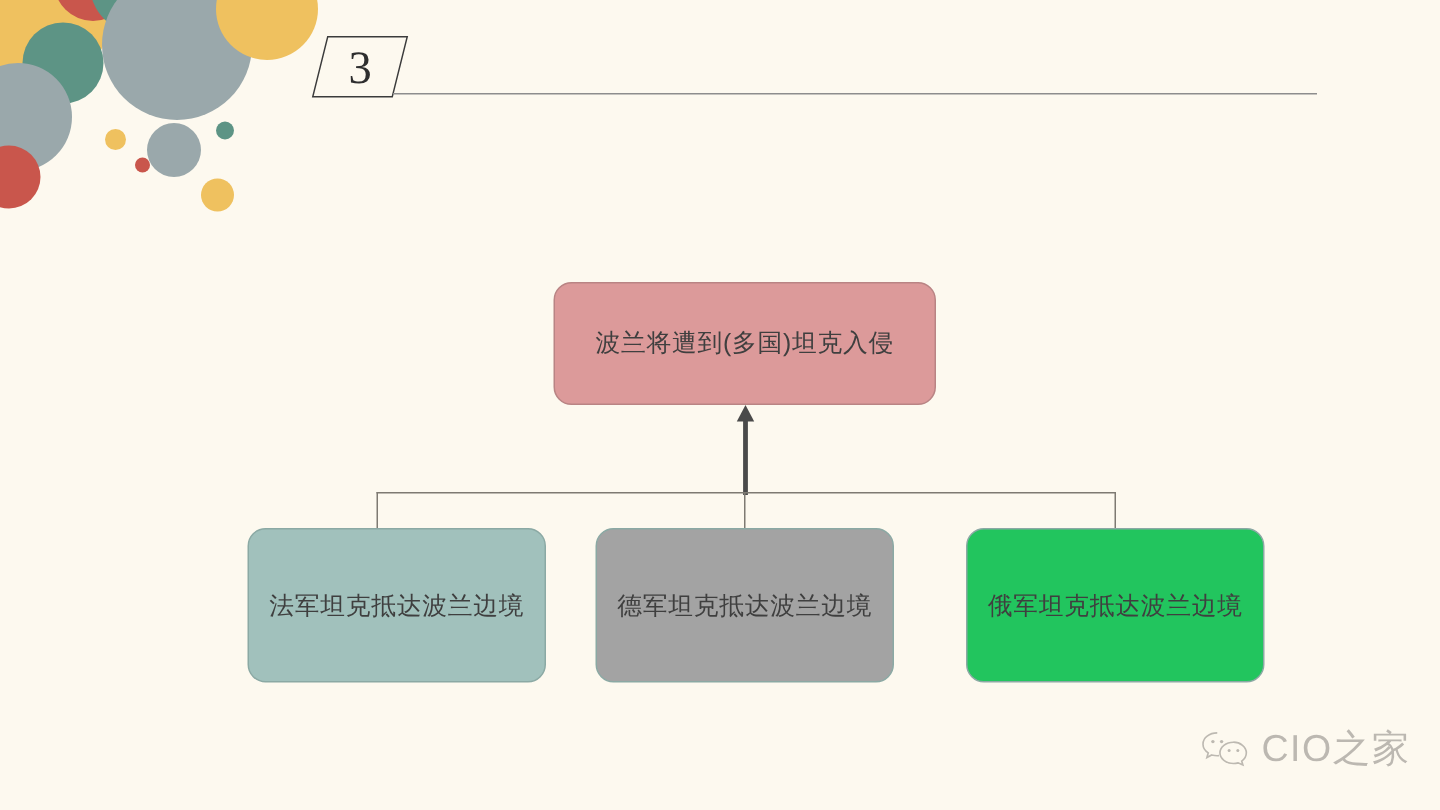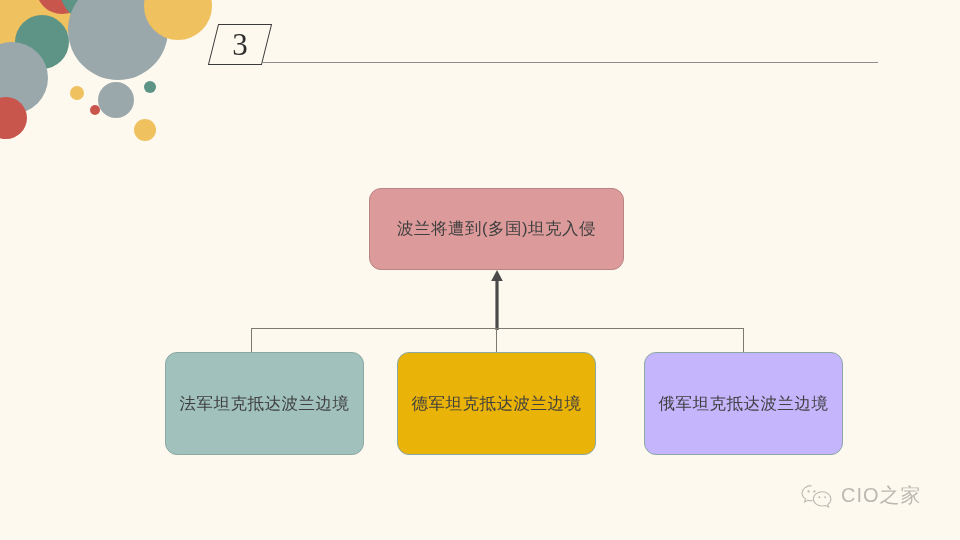"德军坦克抵达波兰边境" div.node { background: #eab308 -> #a3a3a3 }
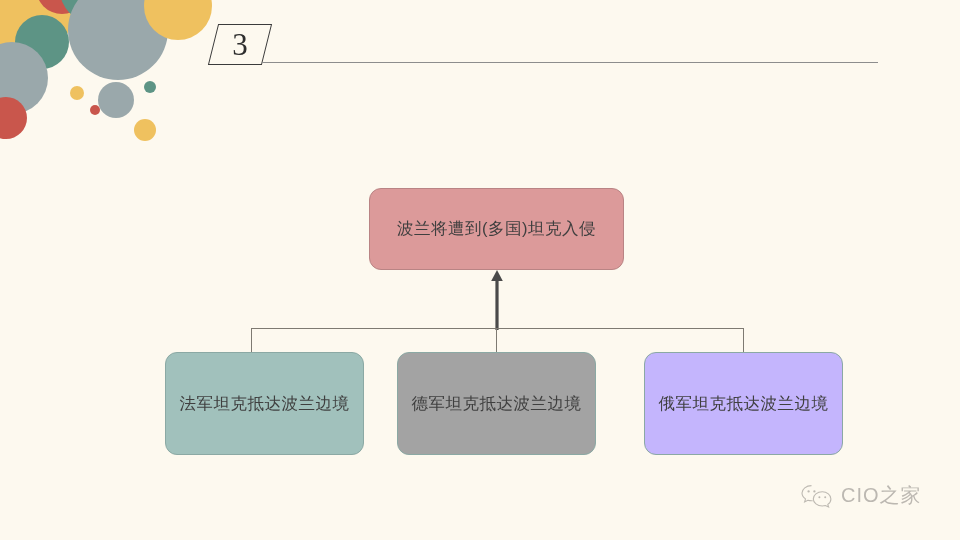"俄军坦克抵达波兰边境" div.node { background: #c4b5fd -> #22c55e }
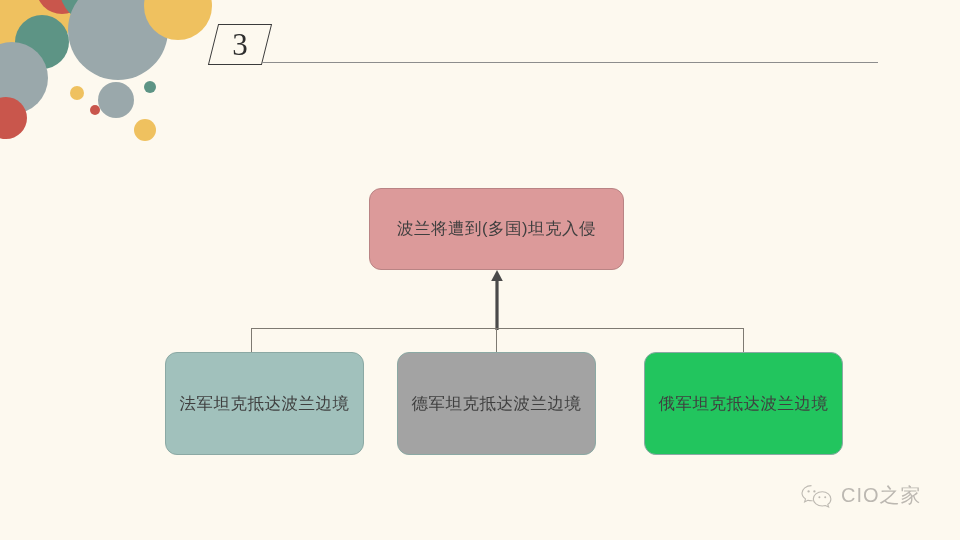"CIO之家" #wm-text { font-size: 20px -> 25px }
